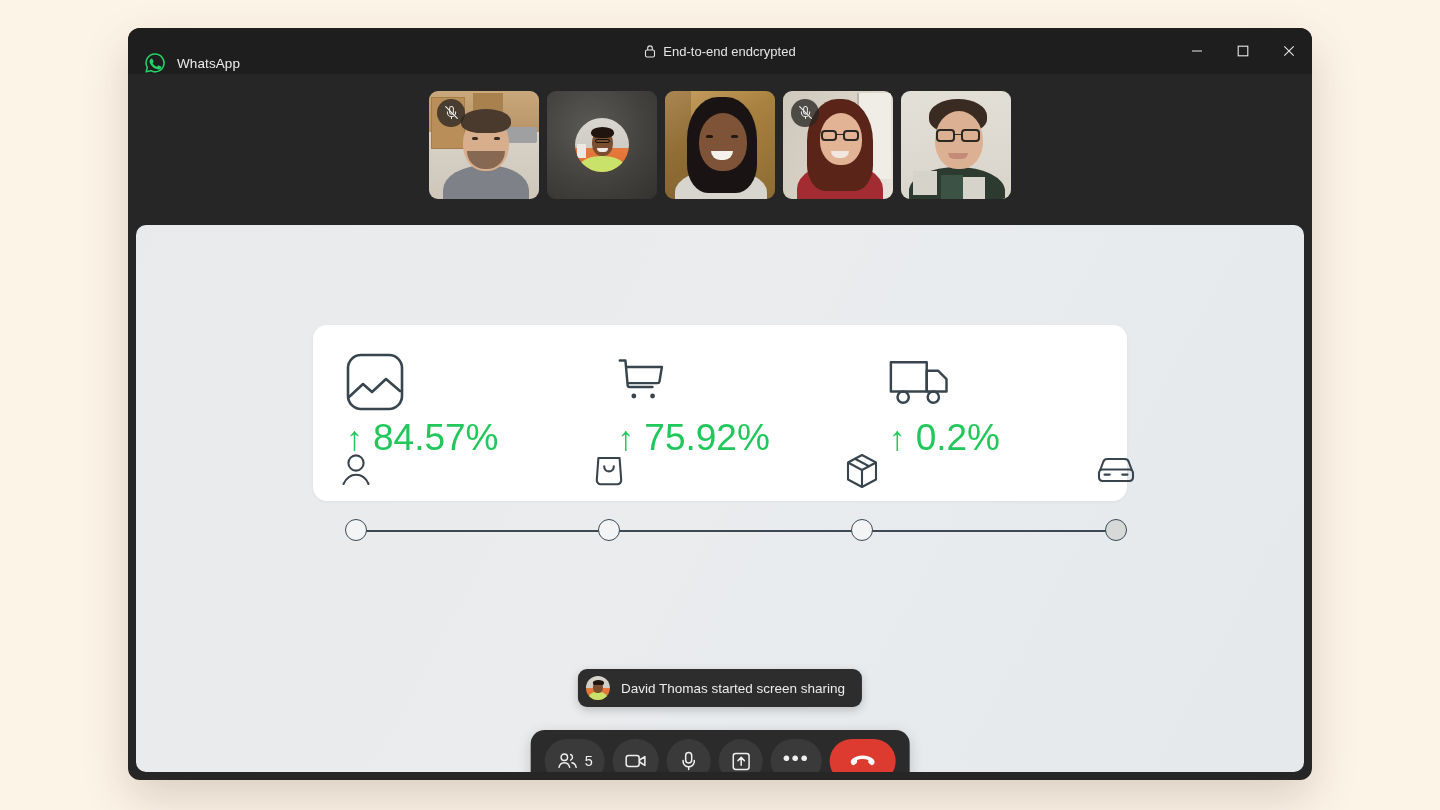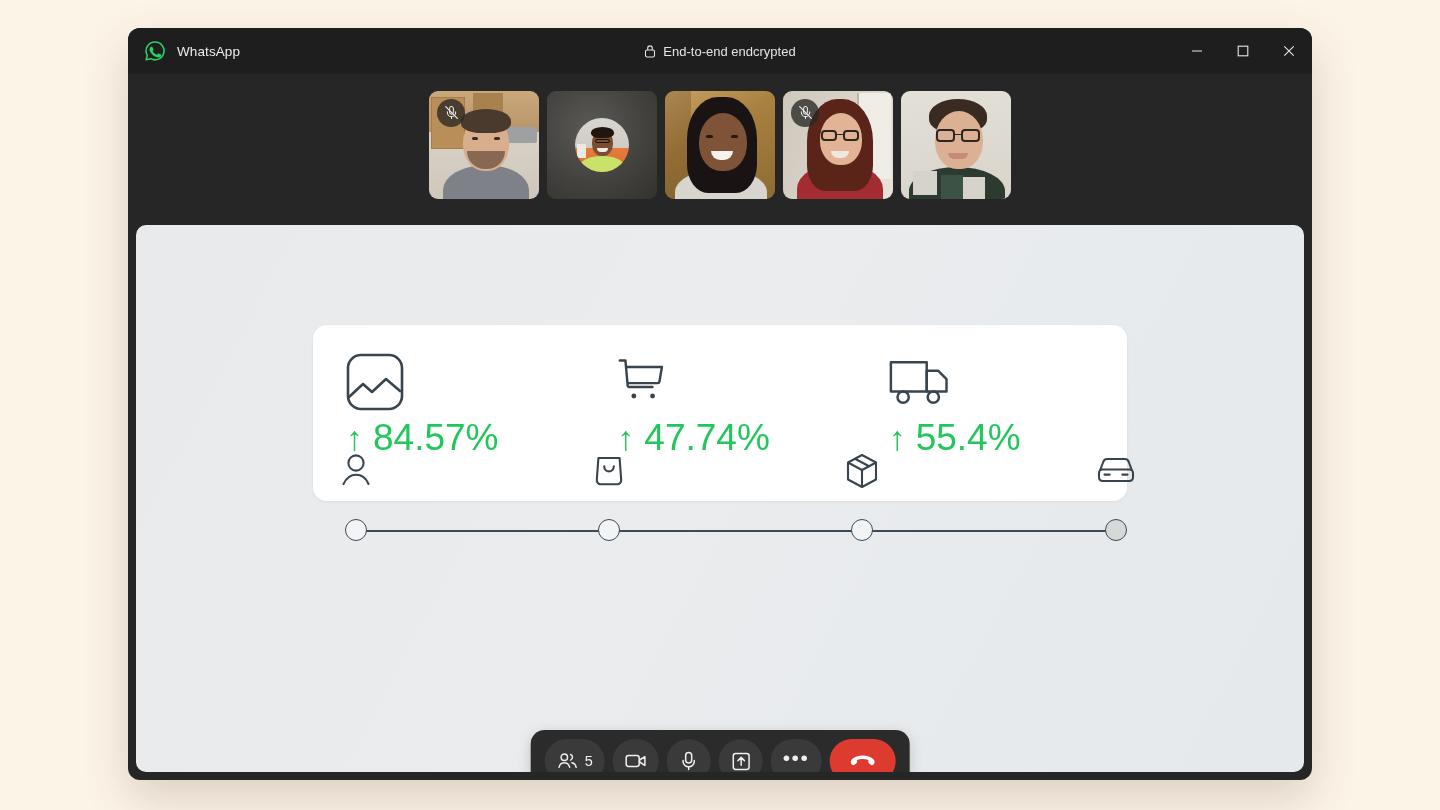"WhatsApp" .titlebar { align-items: center -> flex-end }
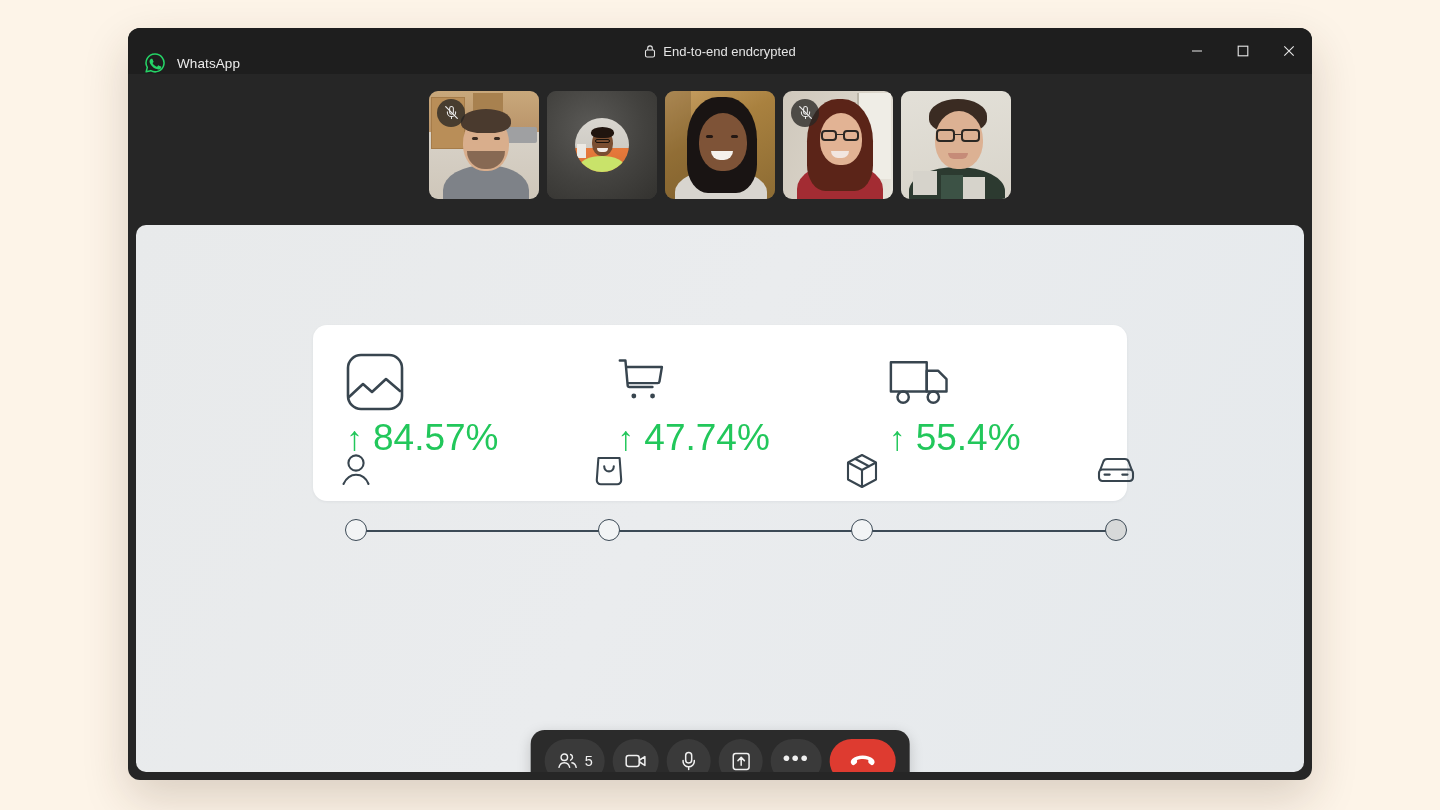"47.74%" span { text: 47.74% -> 75.92% }
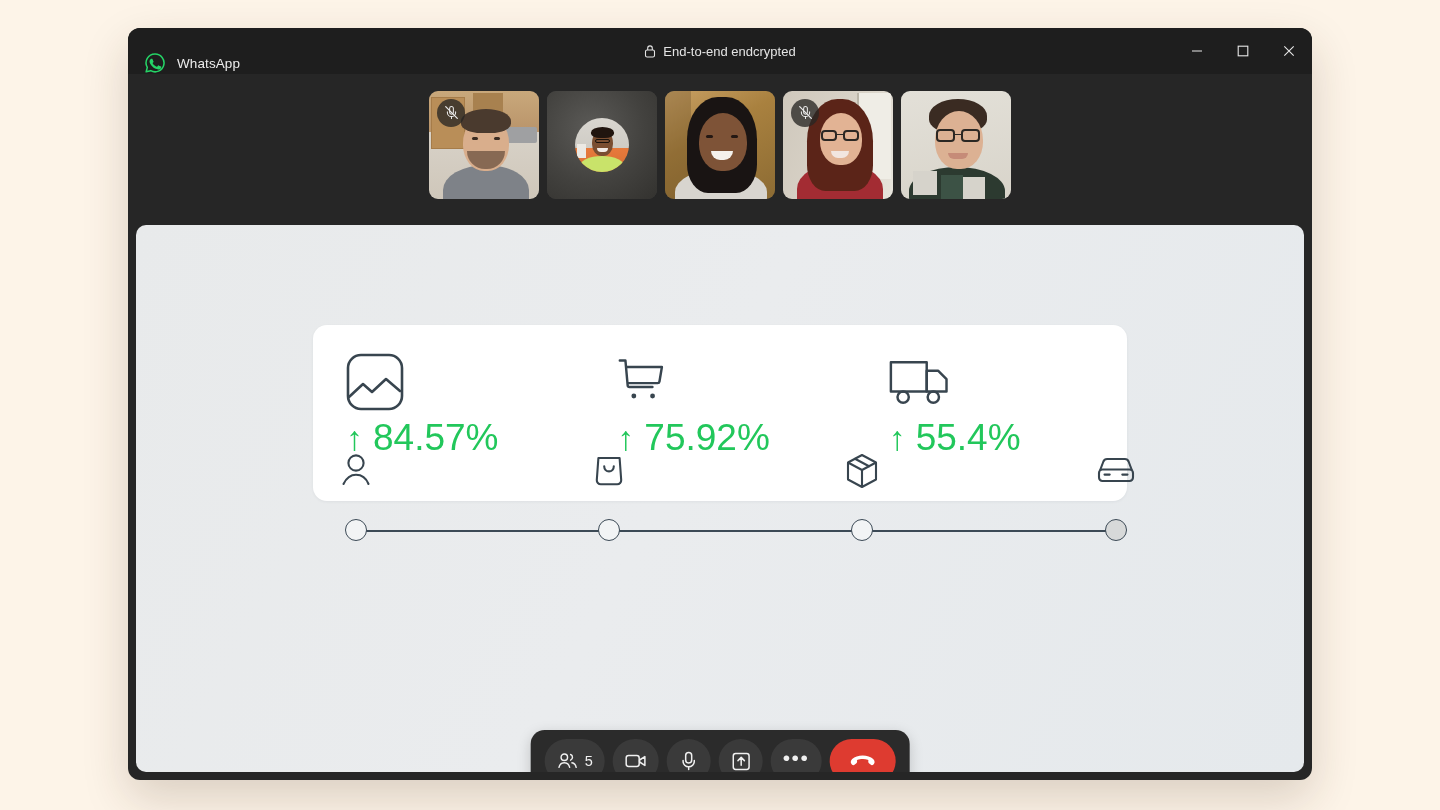"55.4%" span { text: 55.4% -> 0.2% }
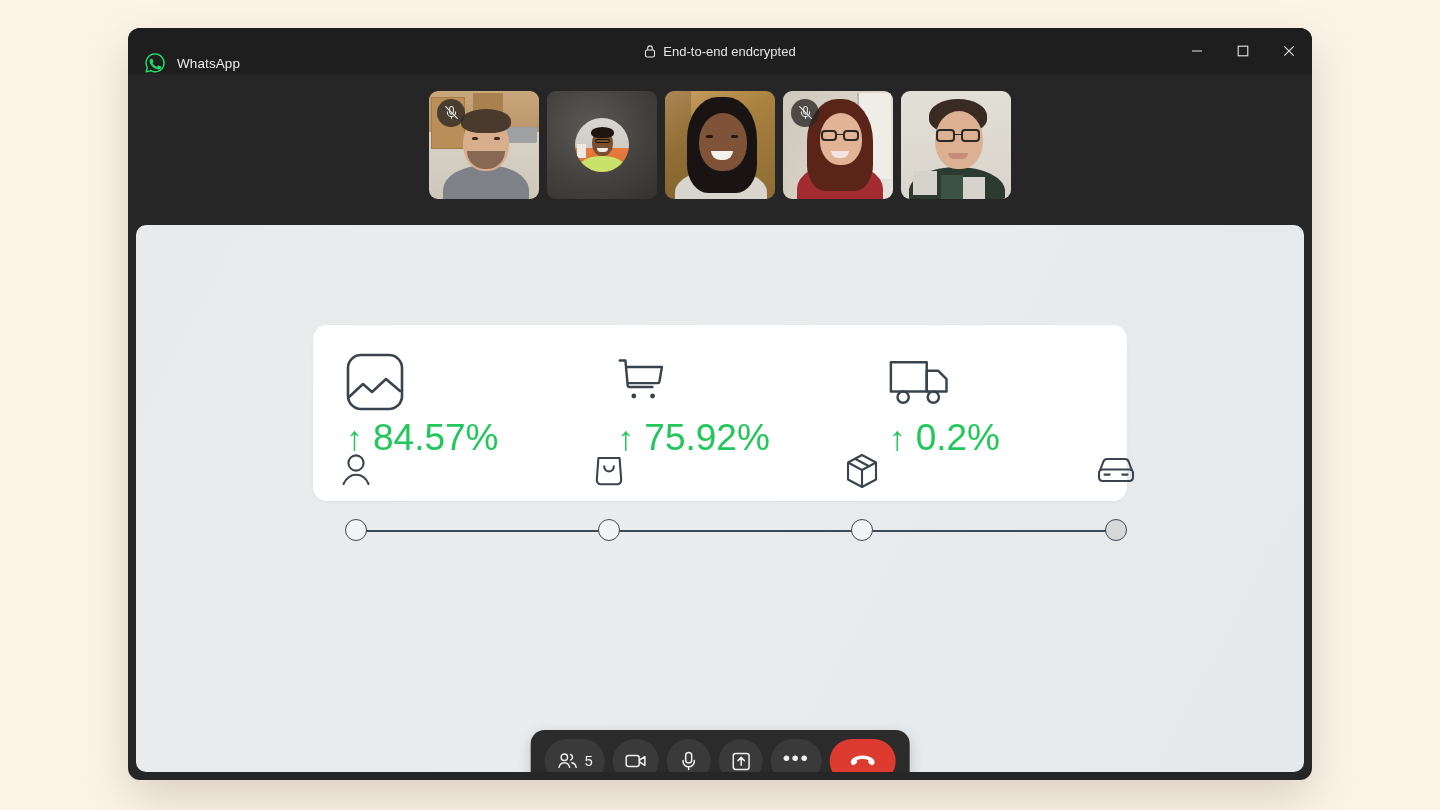"David Thomas started screen sharing" div.toast { html: none -> <div> <span> <span> <span></span> <span></span> <span></span> <span></span> </span> </span> <span>David Thomas started screen sharing</span> </div> }
